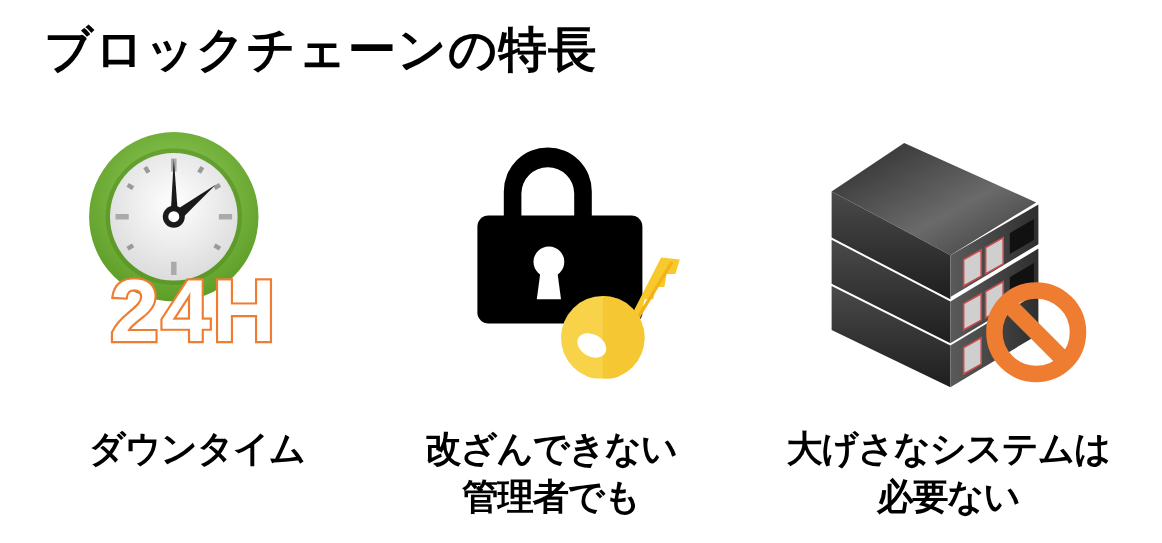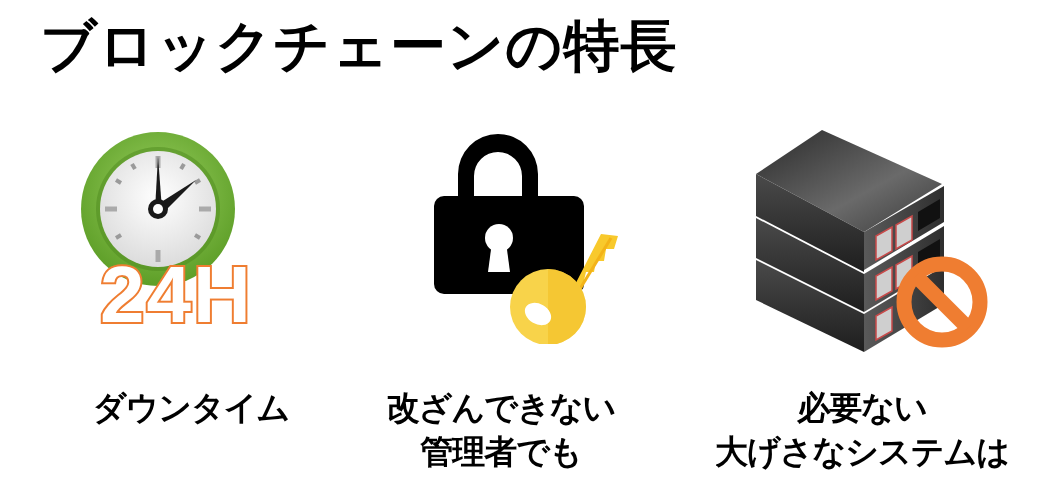"ブロックチェーンの特長" .title { font-size: 56px -> 44px }
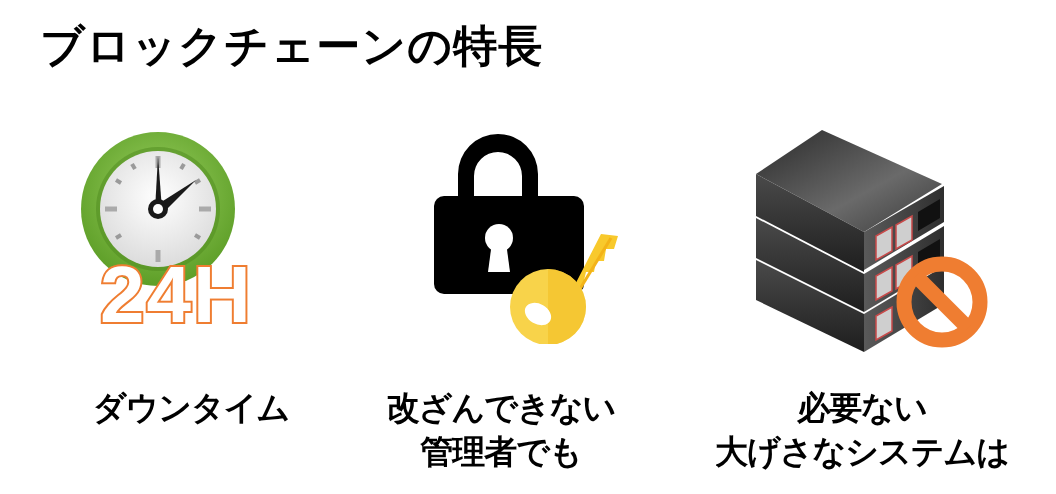"24H" div.icon-wrap { top: 132px -> 120px }
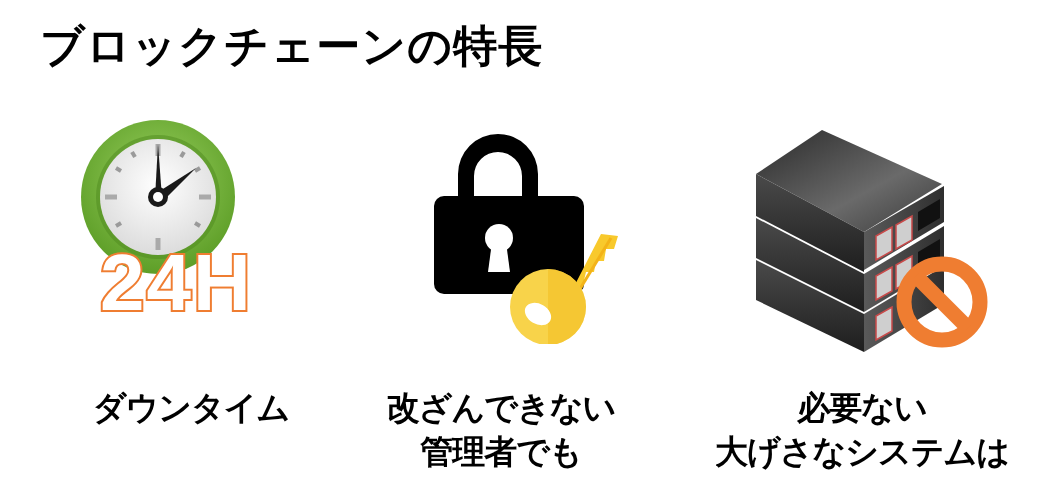"ダウンタイム" div.caption { left: 56px -> 44px }
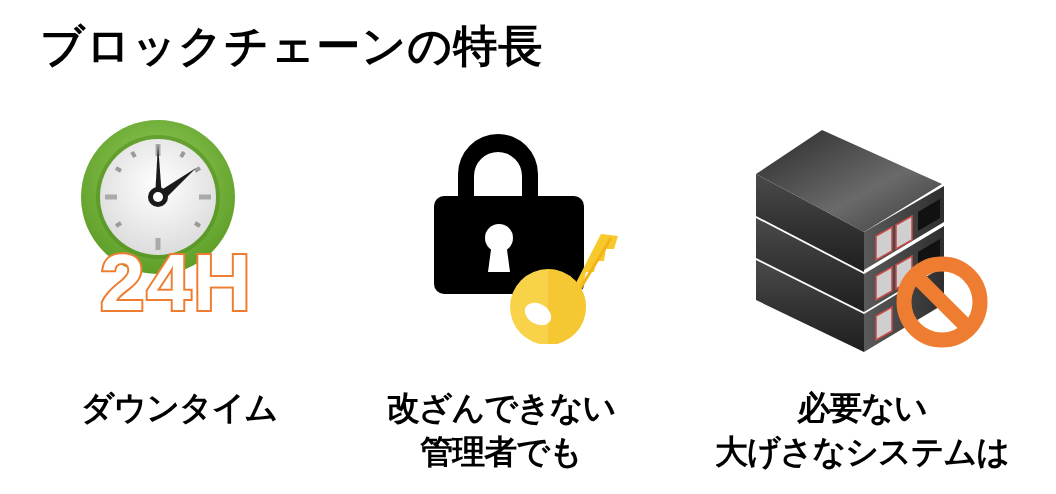"必要ない" span { order: before "大げさなシステムは" -> after "大げさなシステムは" }
